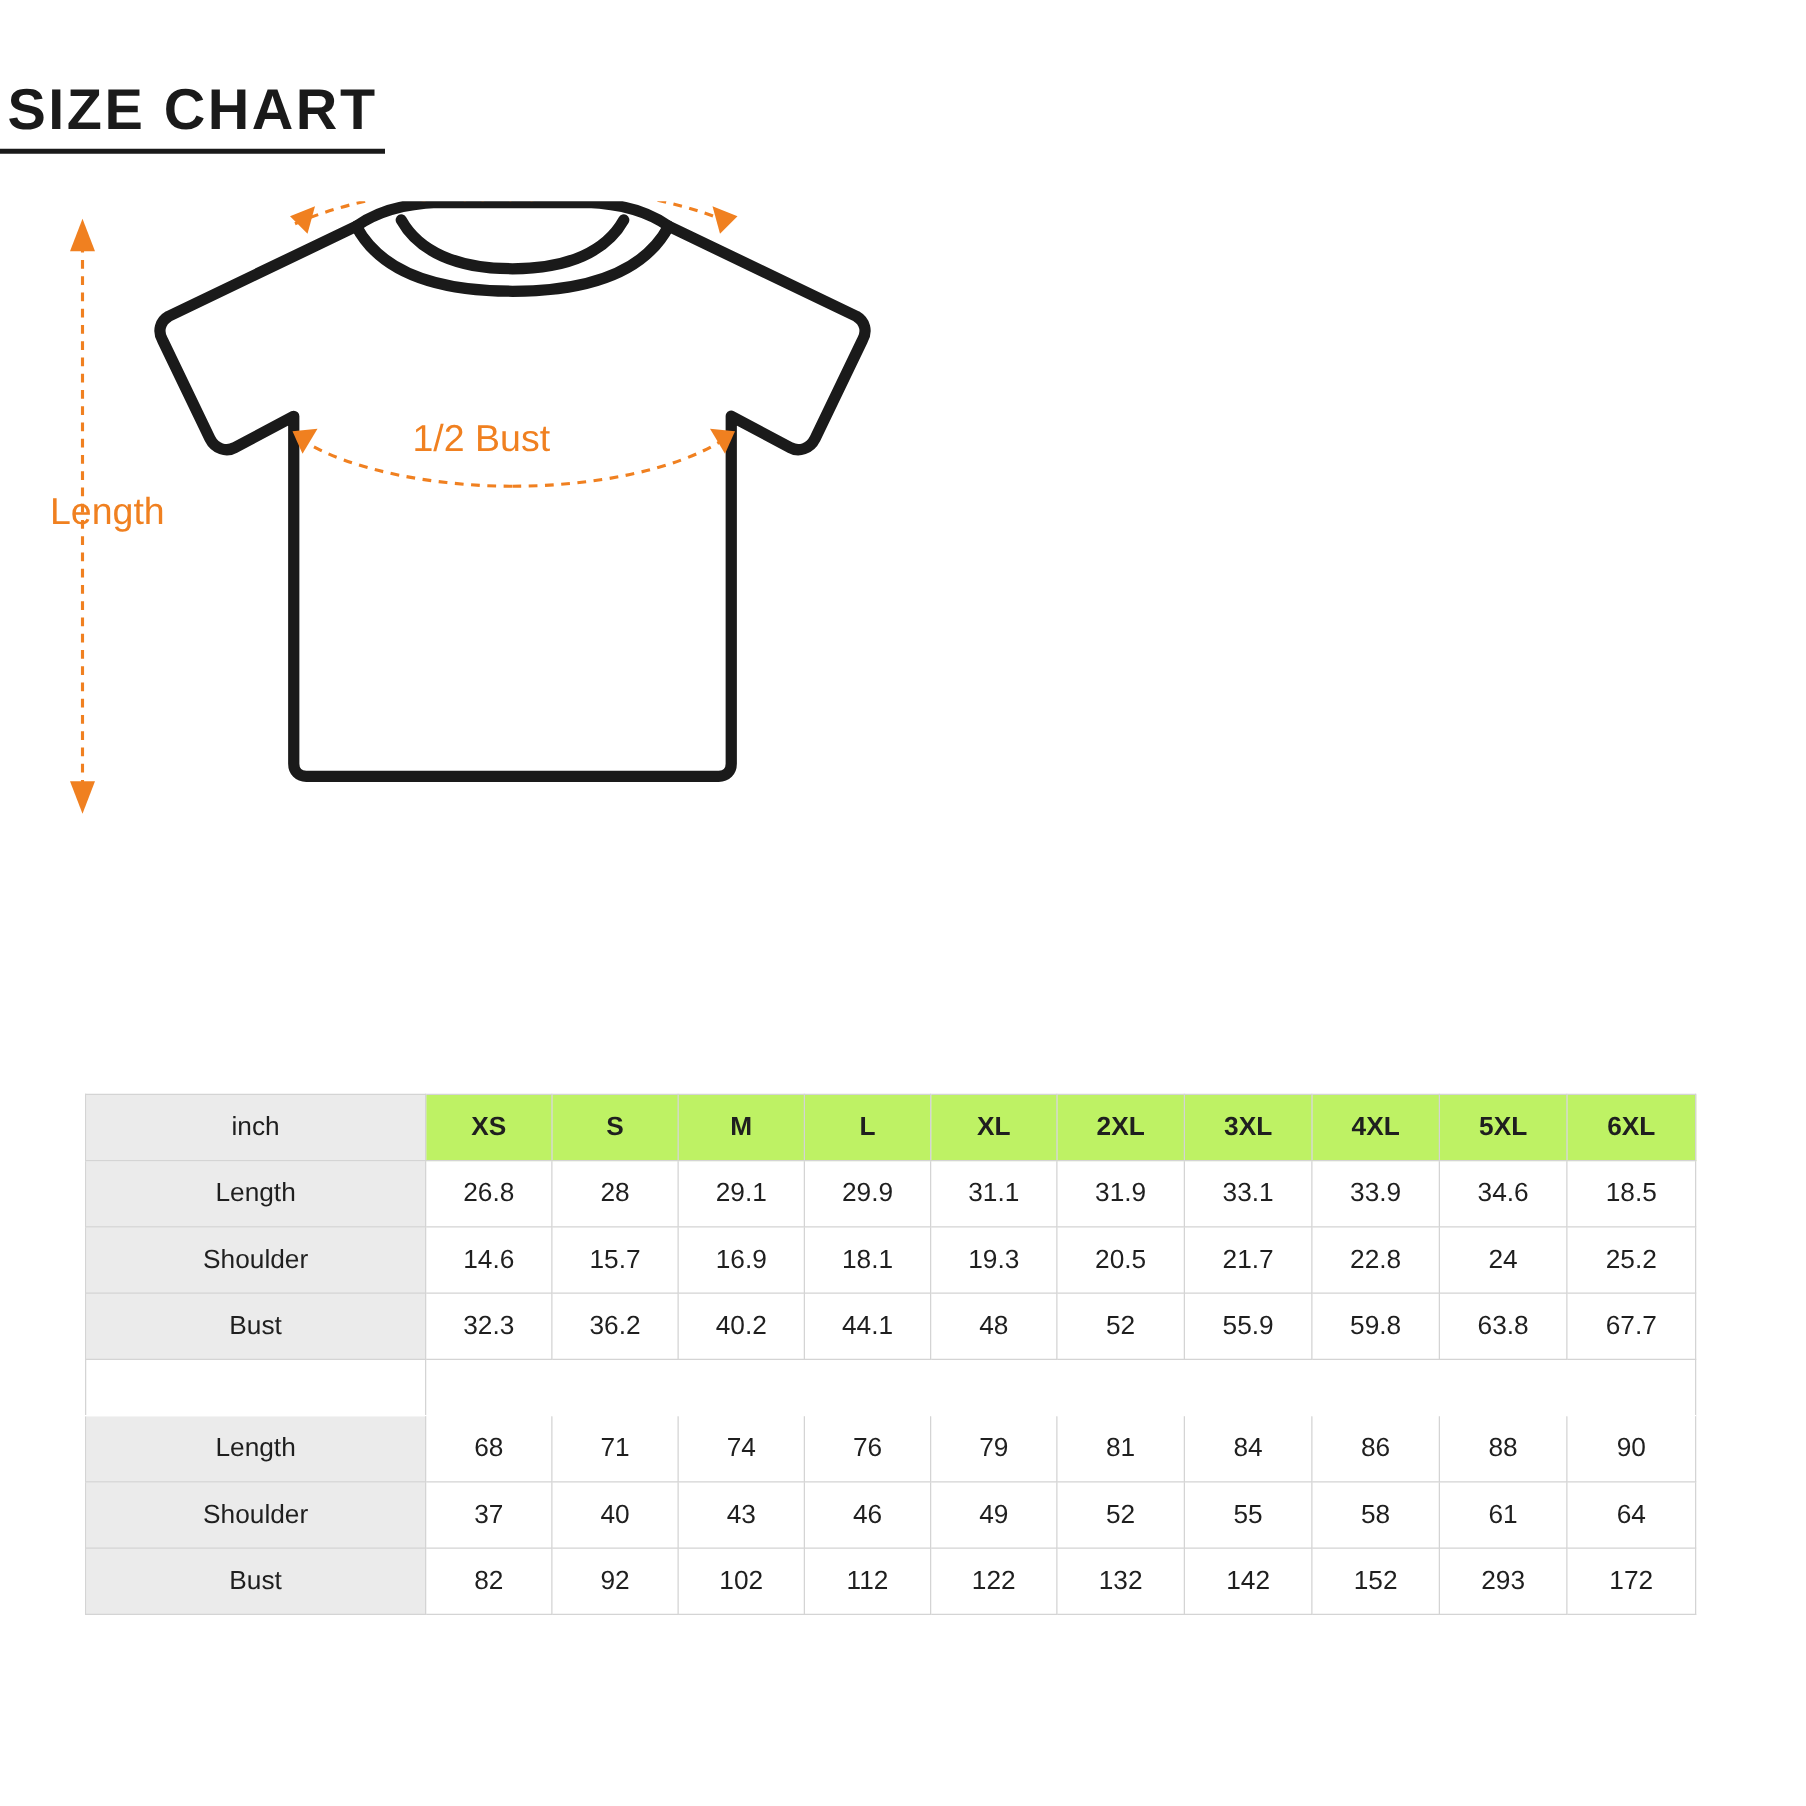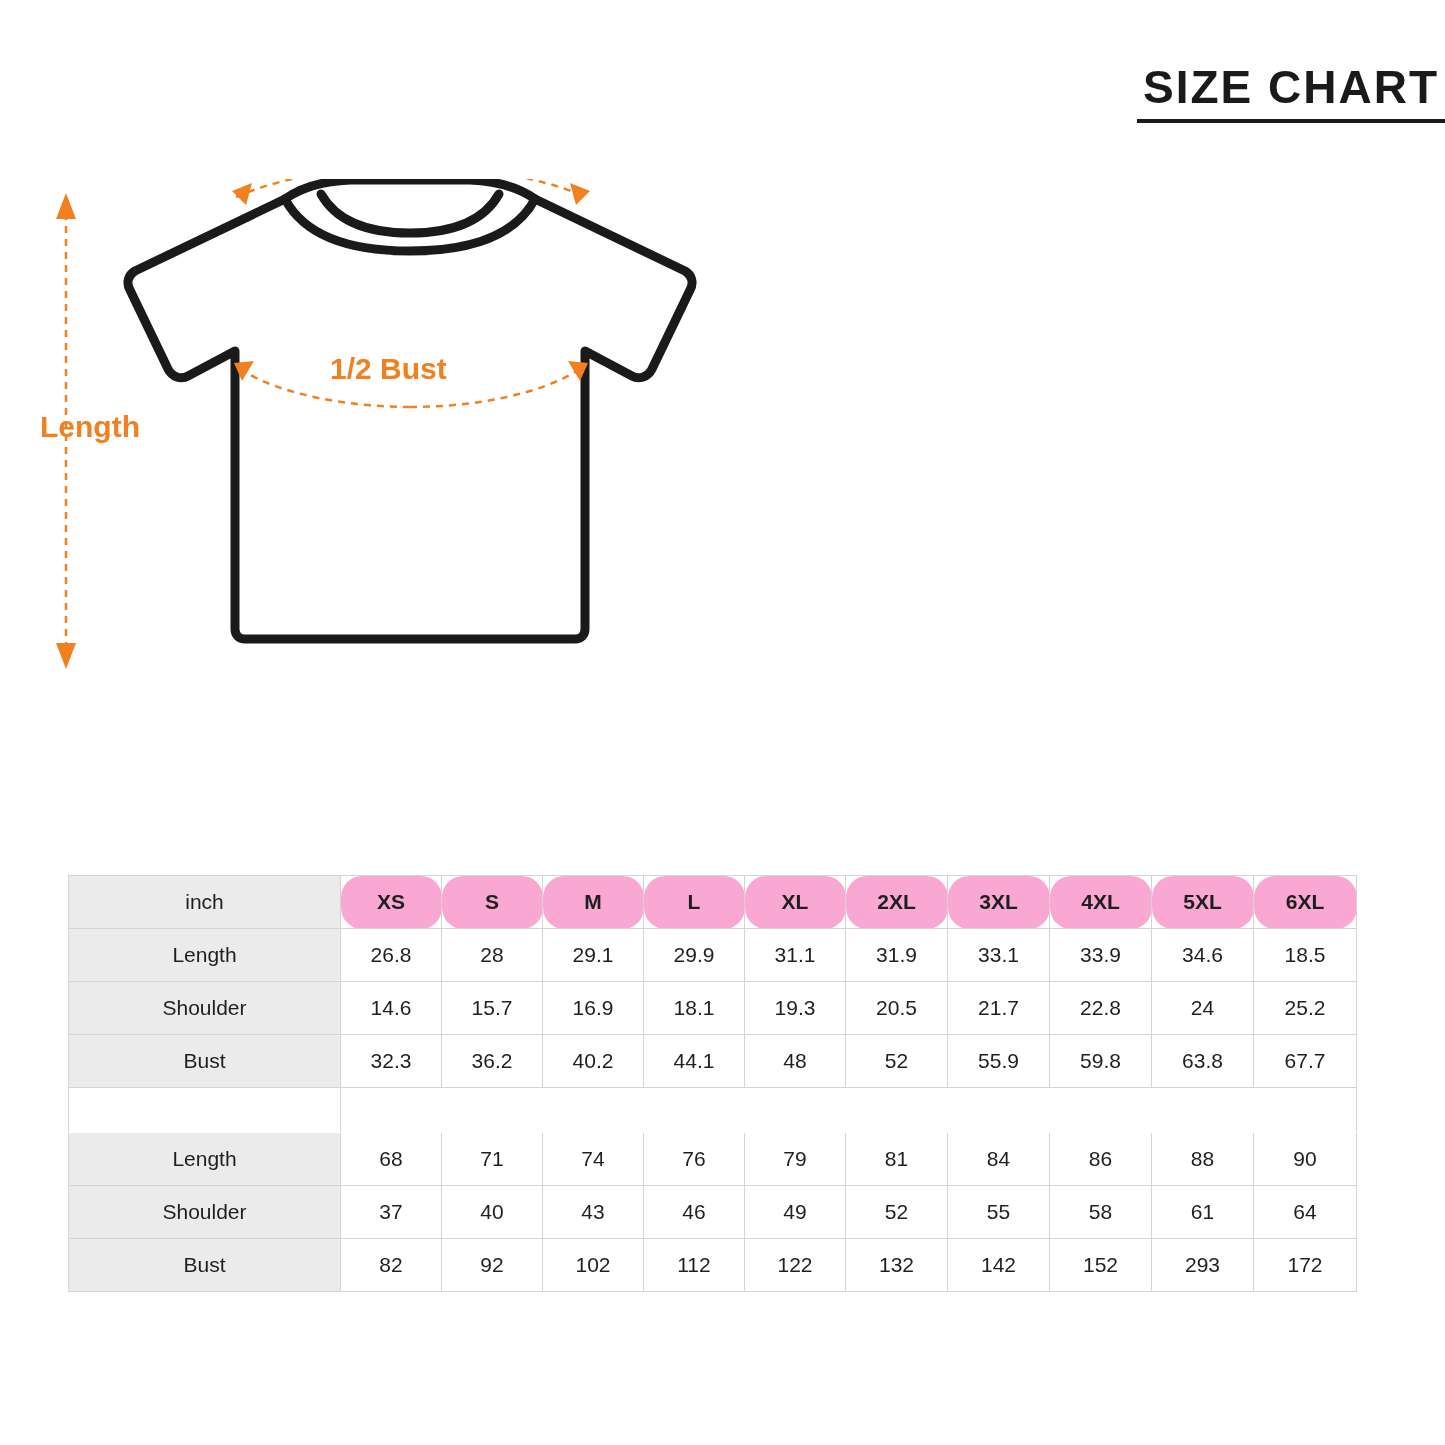"SIZE CHART" .title-wrap { text-align: right -> left }
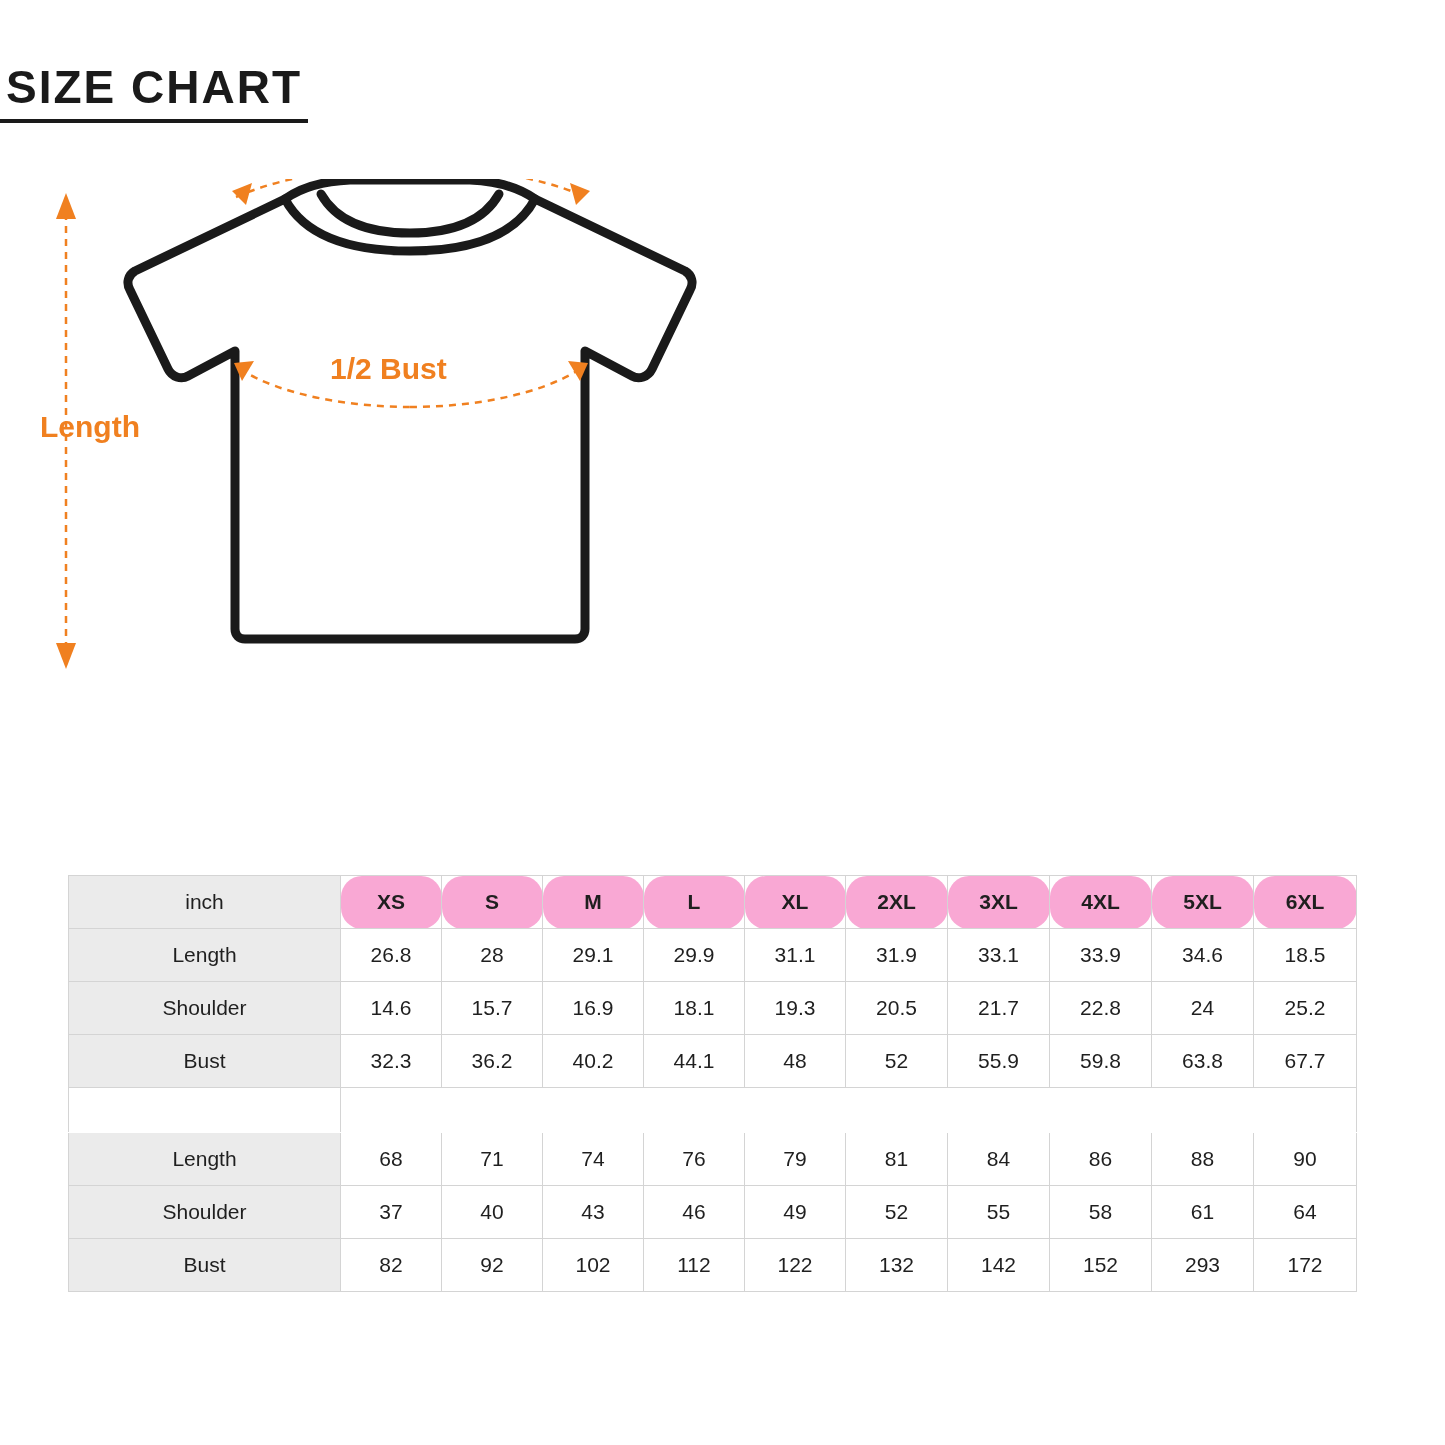"1/2 Bust" .shirt-area { font-weight: bold -> none; top: 56px -> 38px }
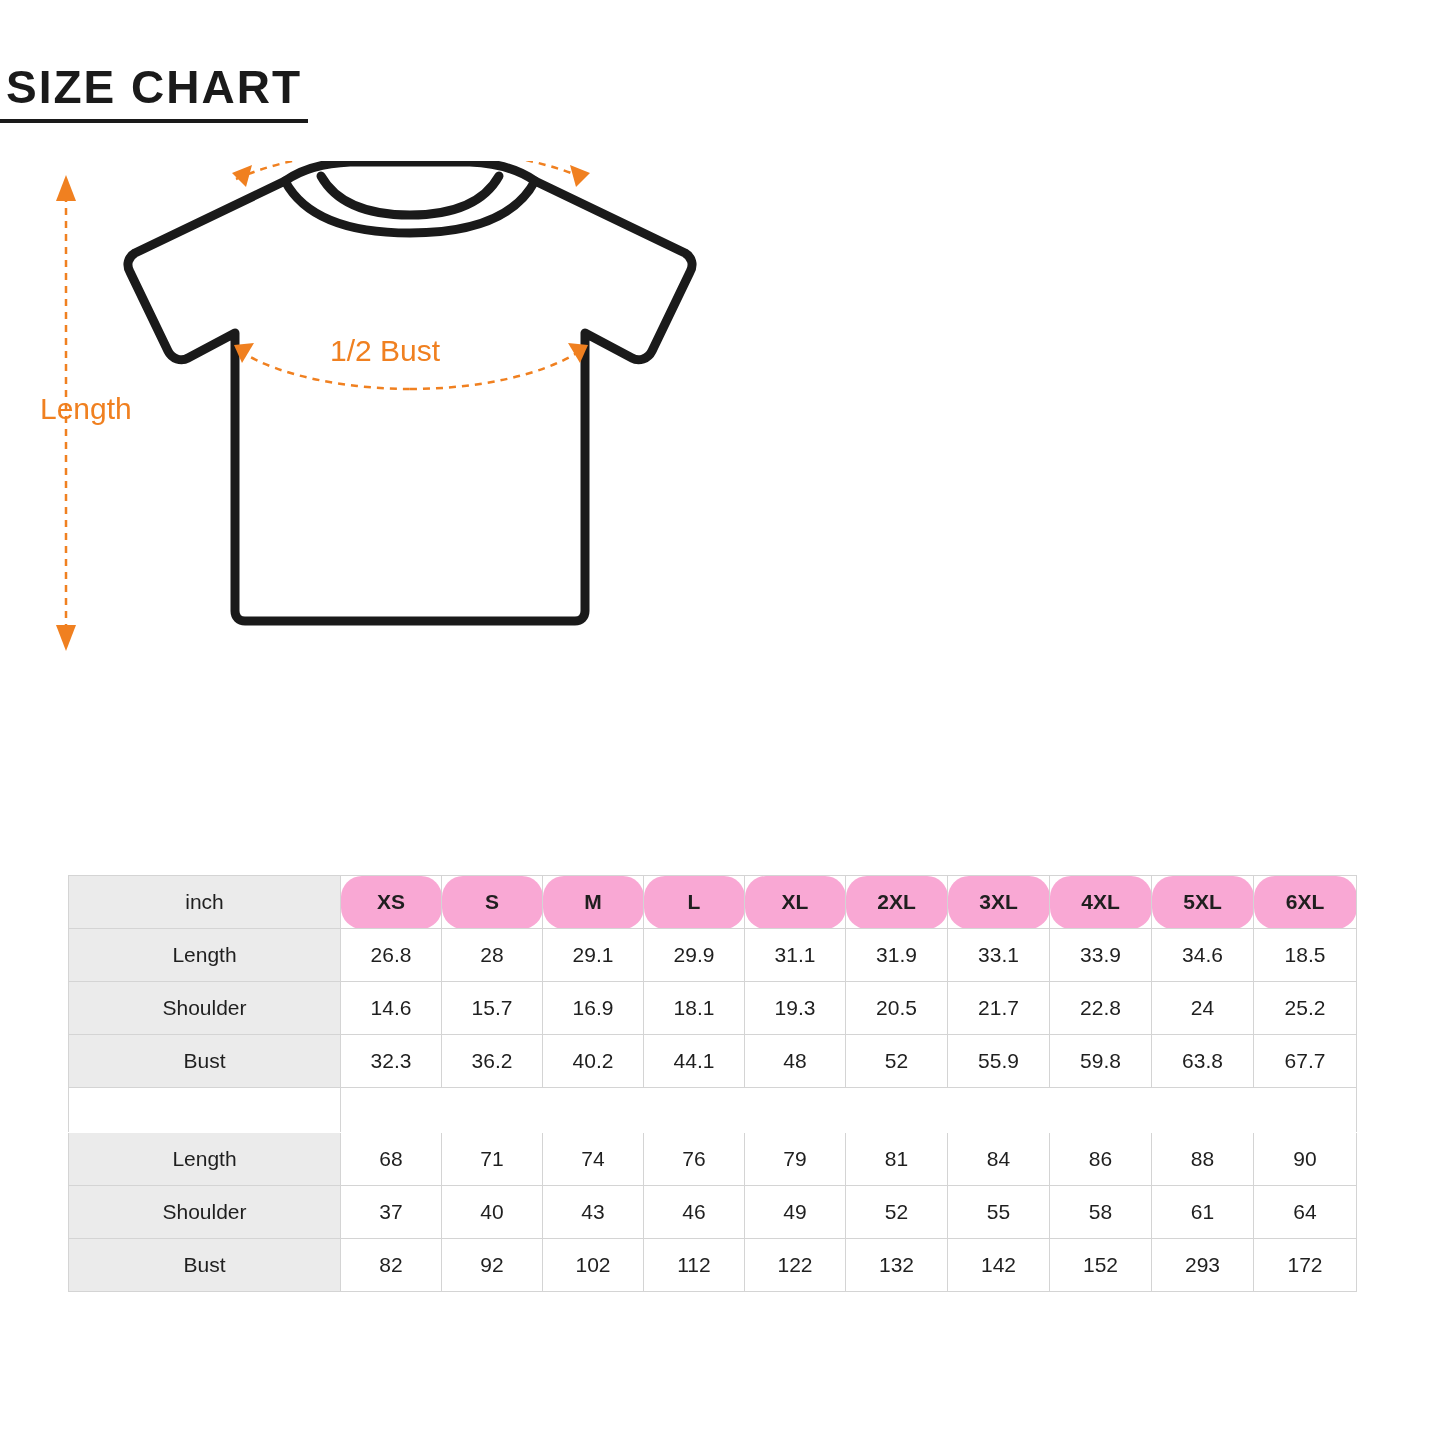"XS" td.hdr-size { background: #f9a8d4 -> #bef264; border-radius: 21px -> none }
